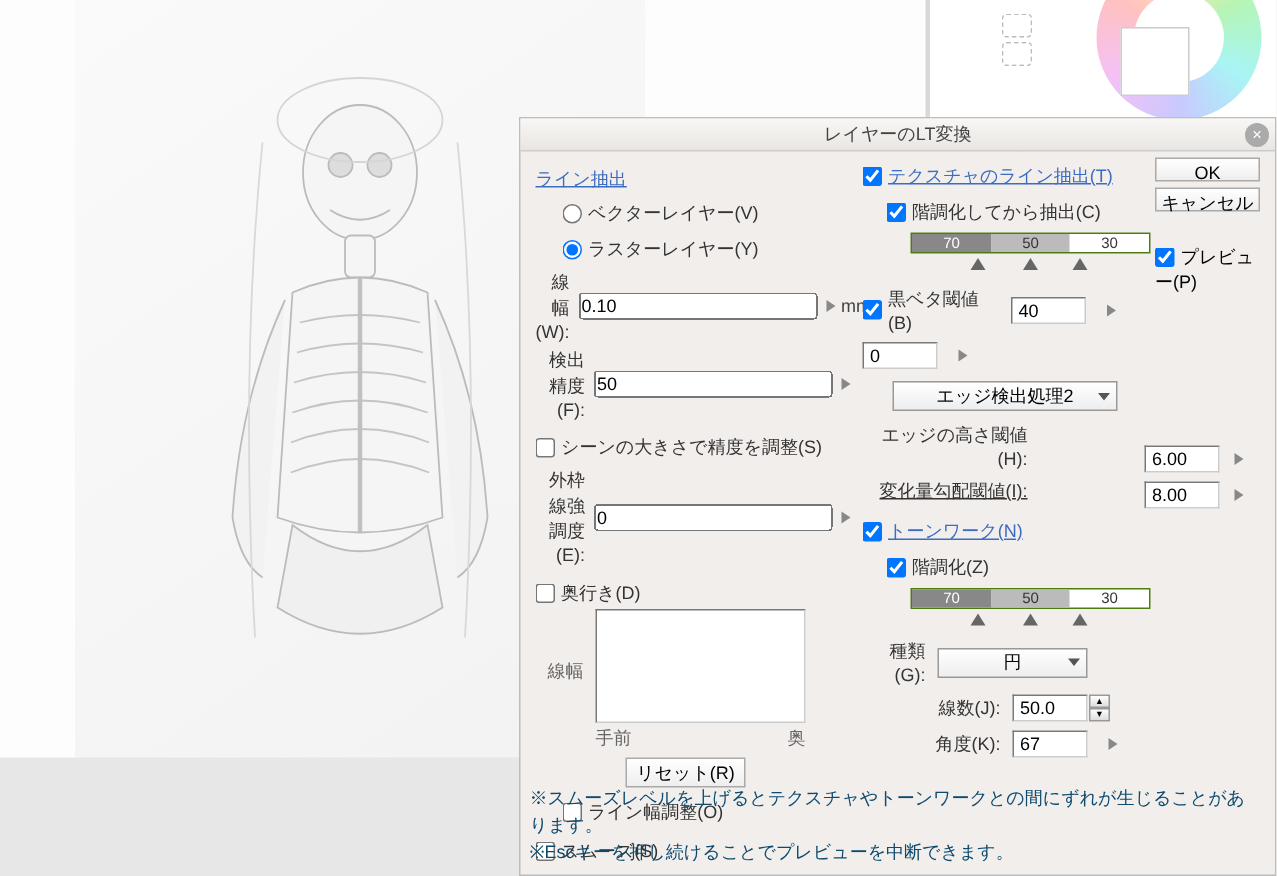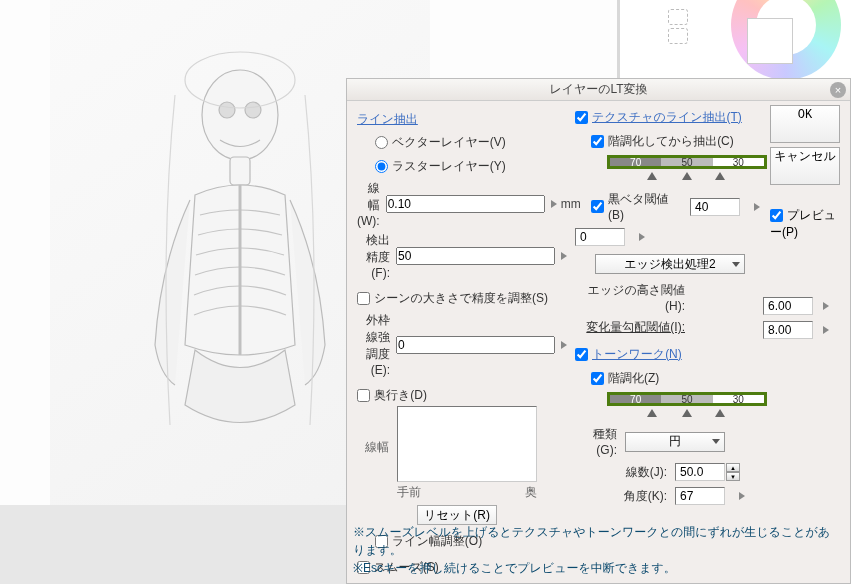"OK" .btn { font-family: Liberation Mono, monospace -> none; height: 38px -> 16px }
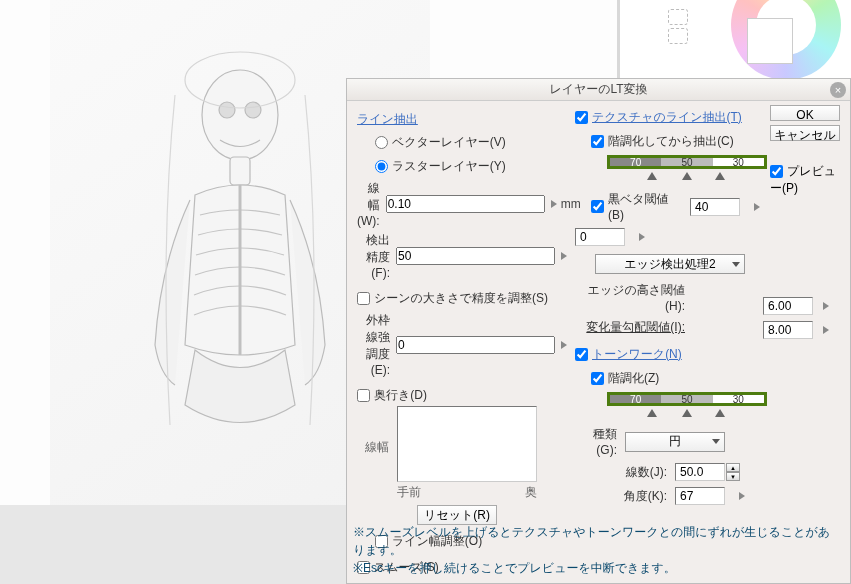"70" .slider { border: 3px solid #4d7c0f -> 1px solid #4d7c0f }
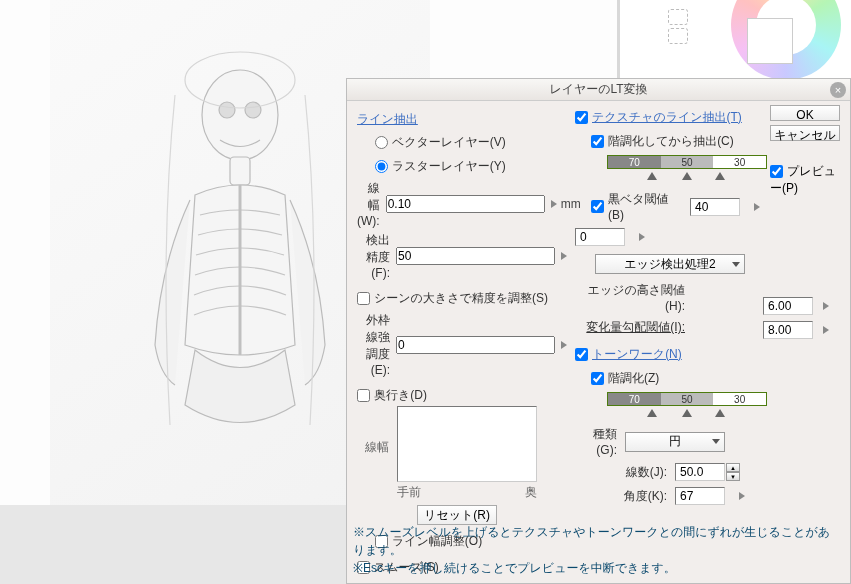"黒ベタ閾値(B)" div.r-row { justify-content: flex-end -> none }
